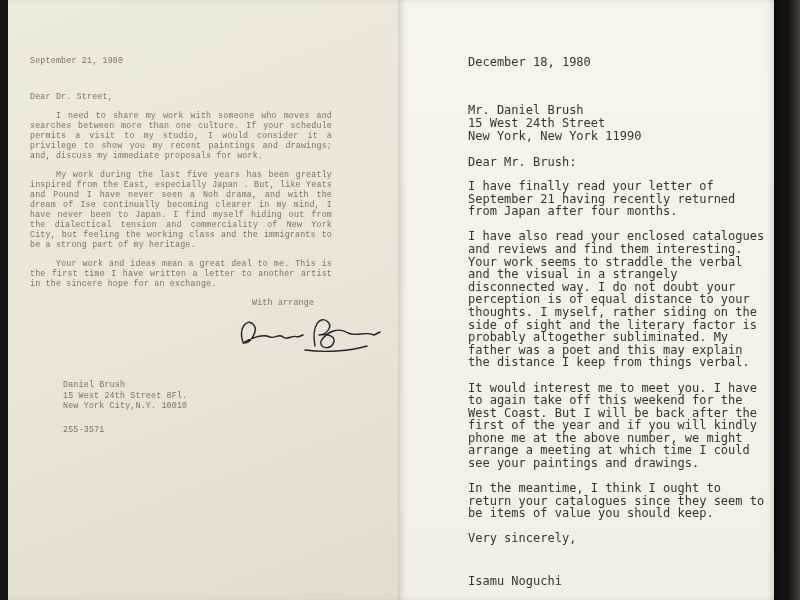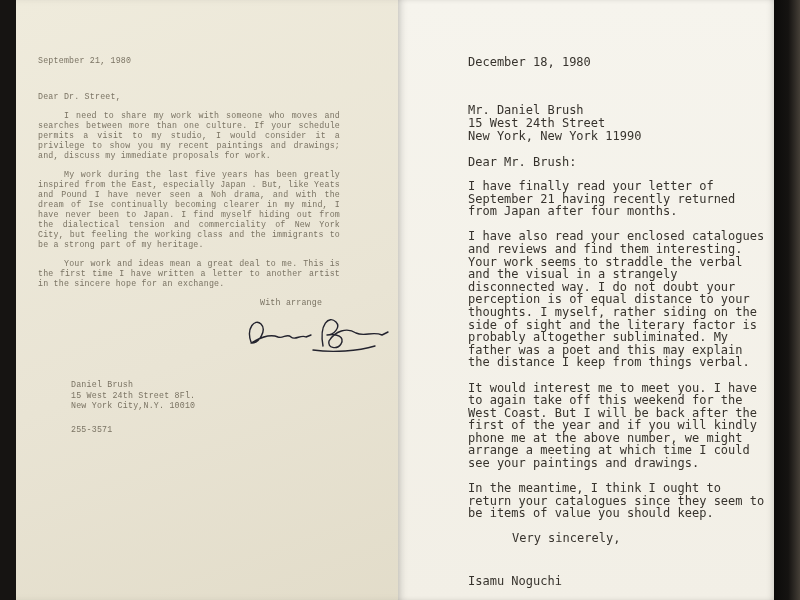"September 21, 1980" .page-left { left: 16px -> 8px }
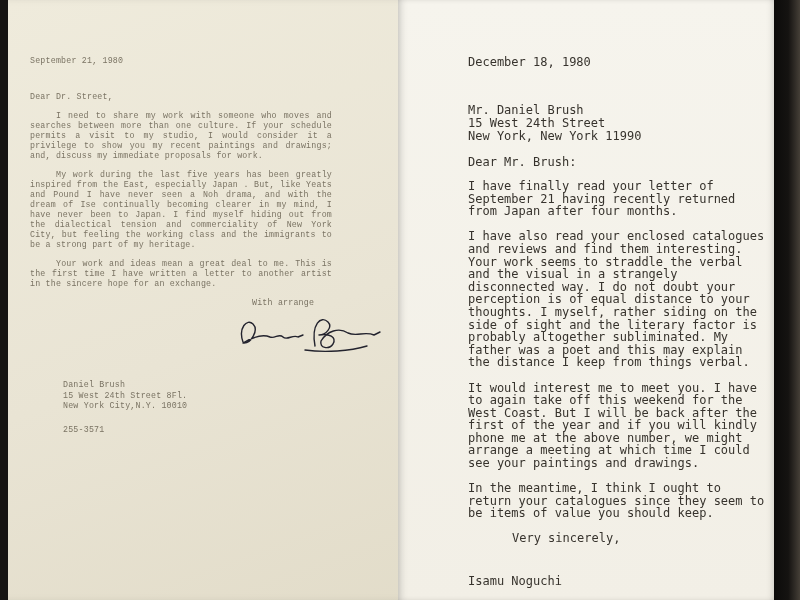"Very sincerely," .r-closing { margin-left: 44px -> none }
